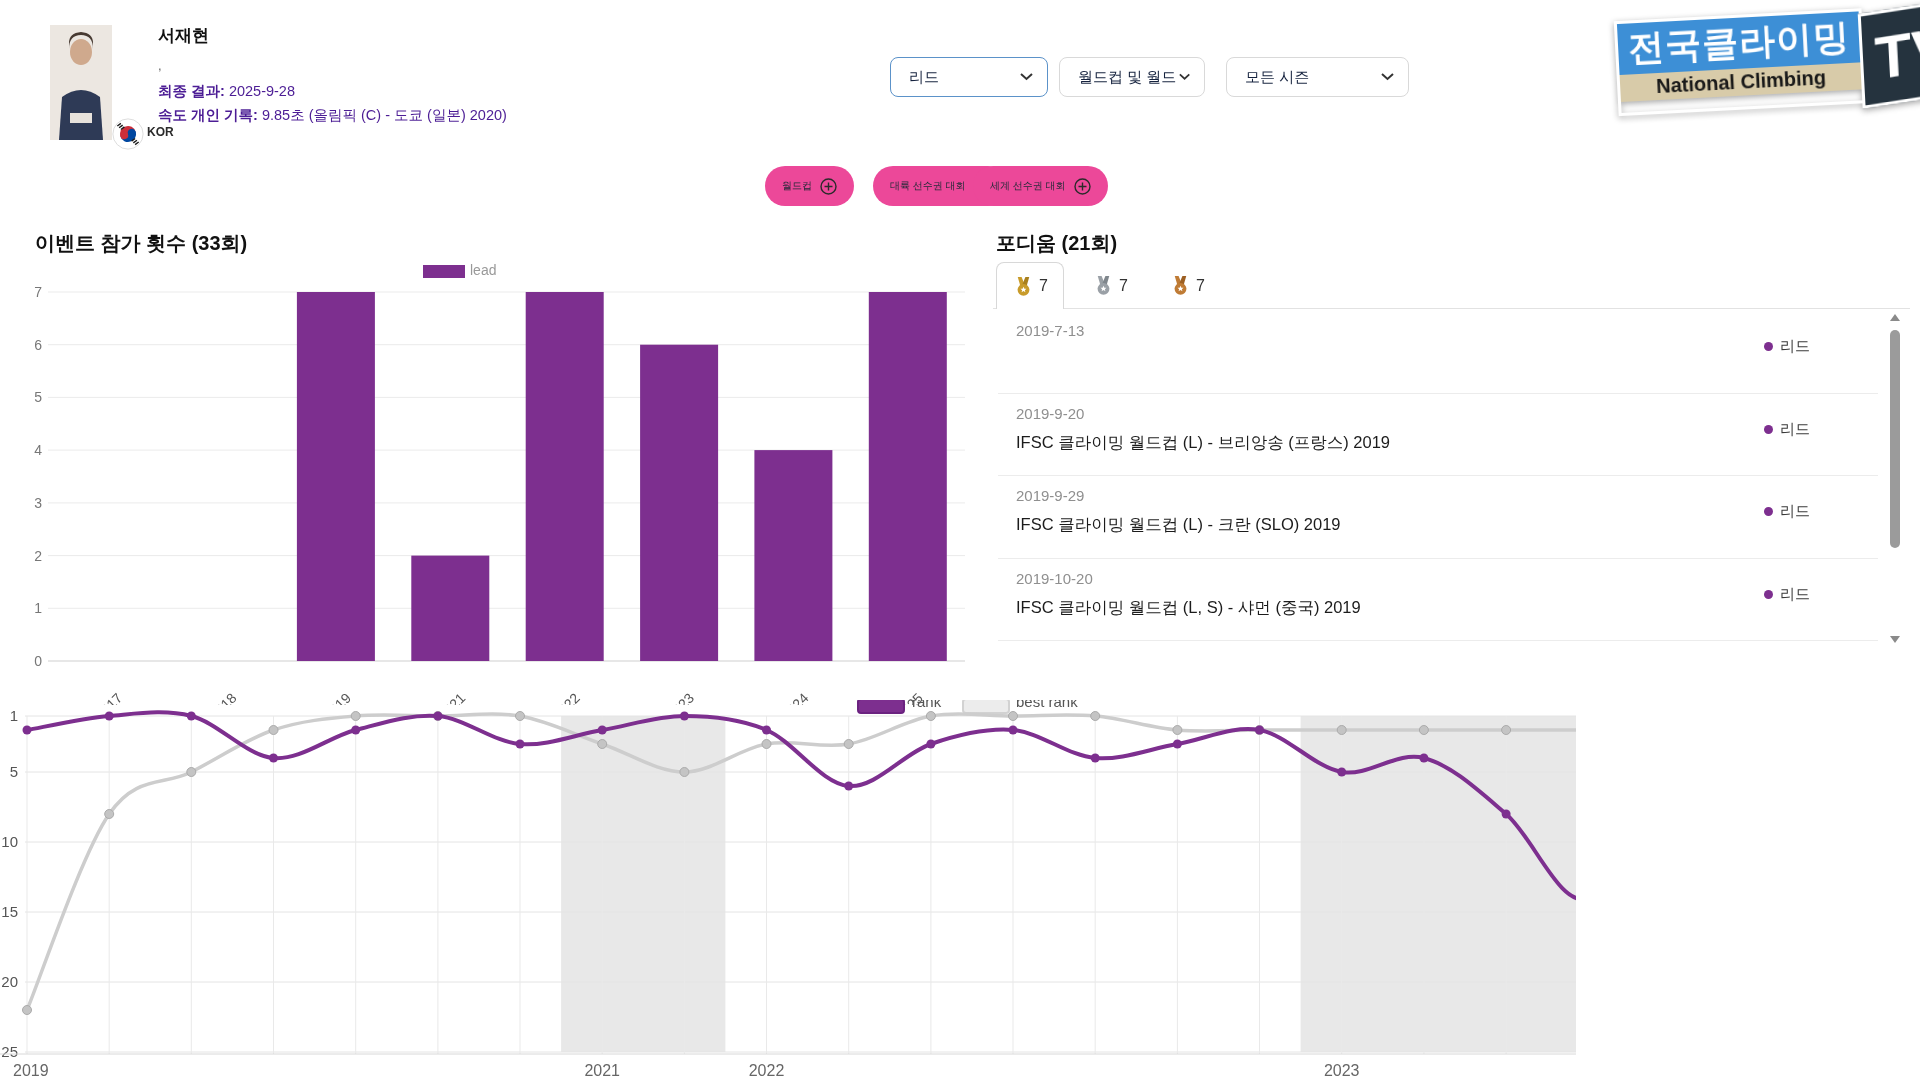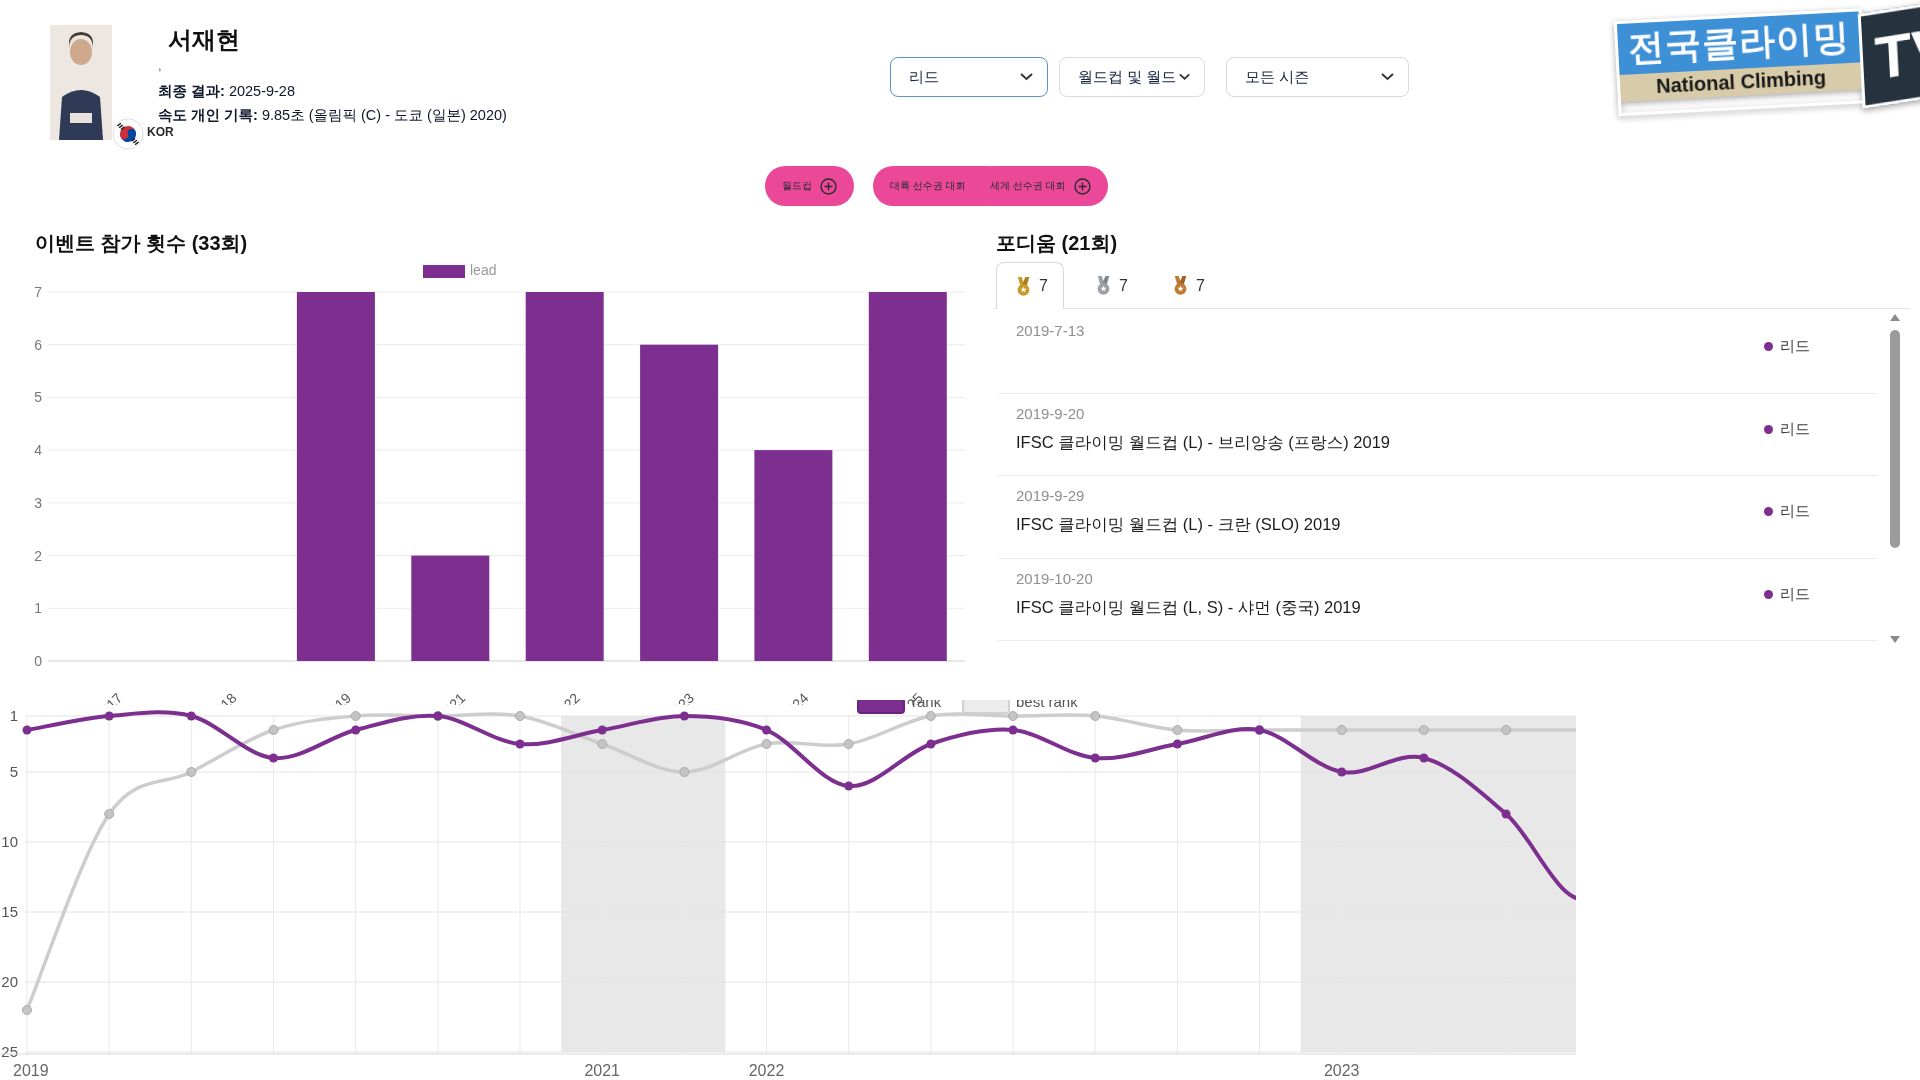"서재현" .name { font-size: 24px -> 17px; left: 168px -> 158px }
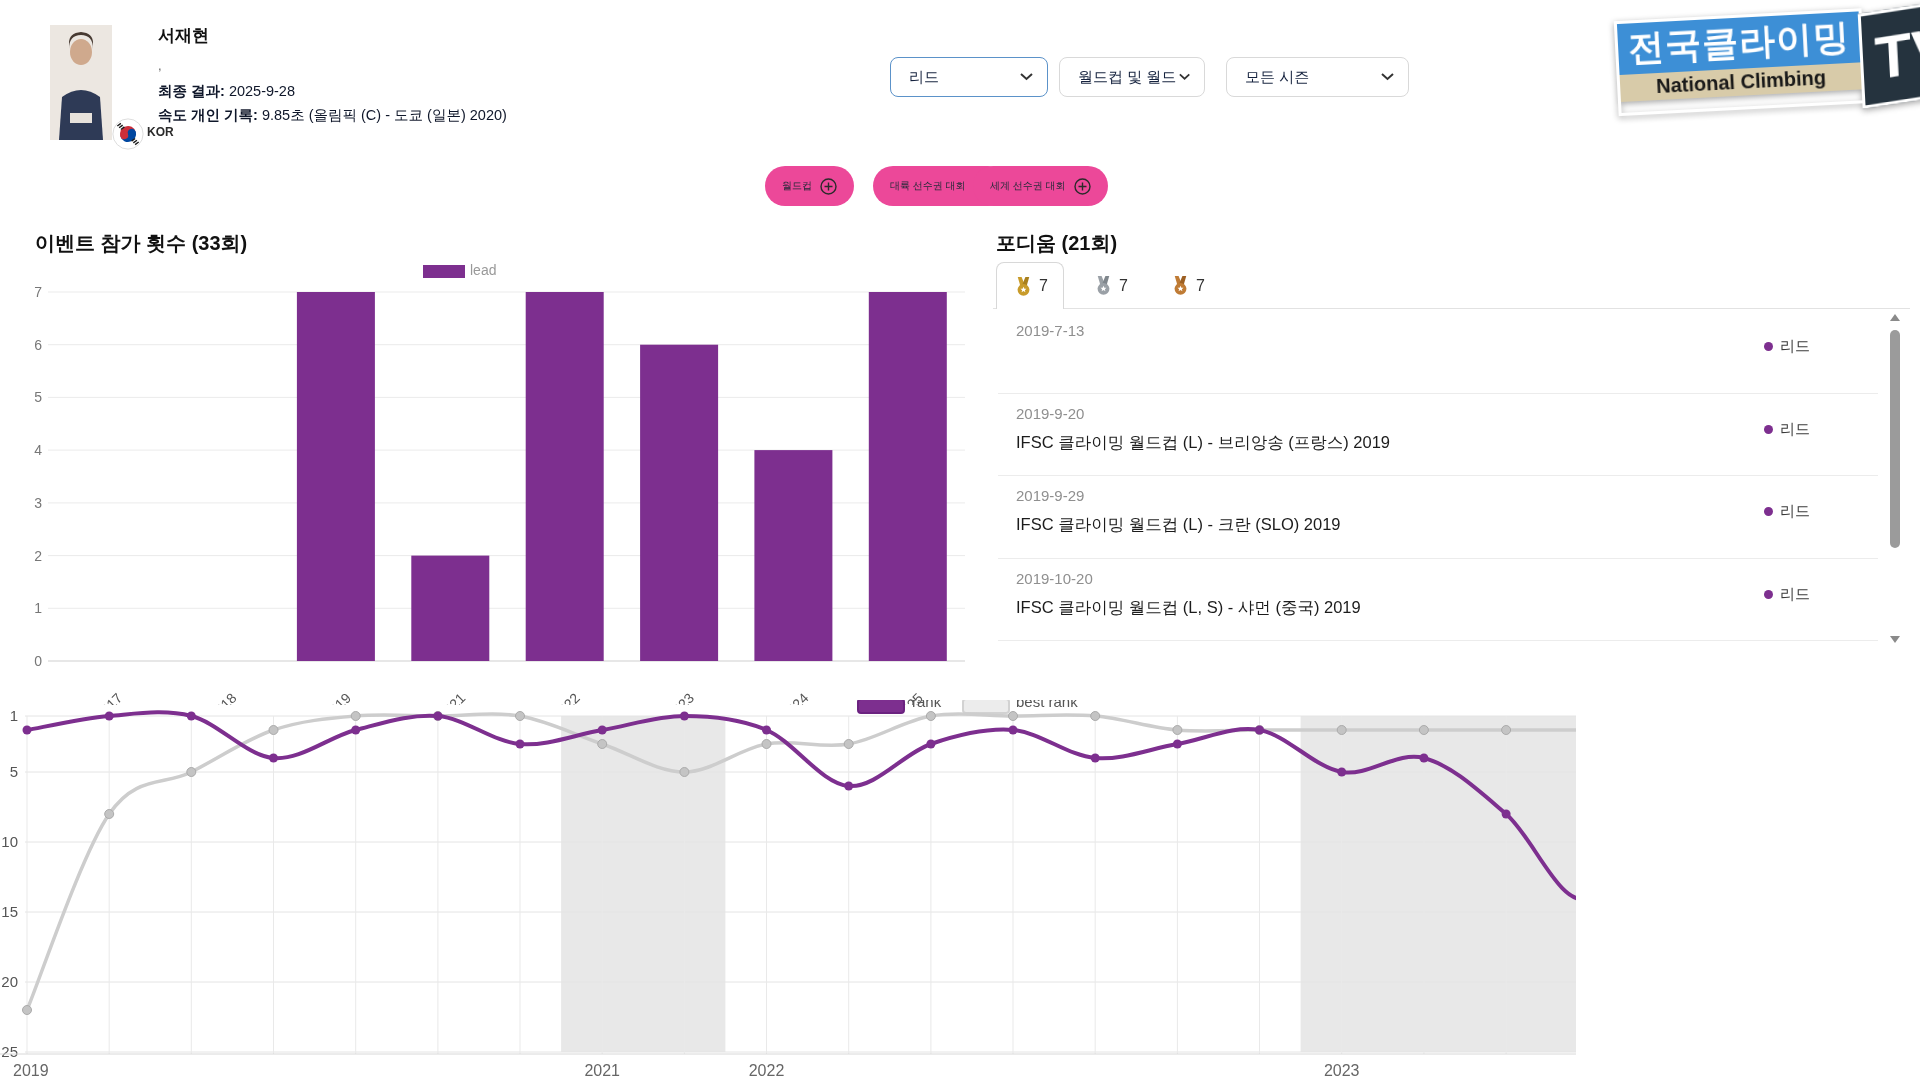"최종 결과: 2025-9-28" .inforow { color: #0f172a -> #4c1d95 }
